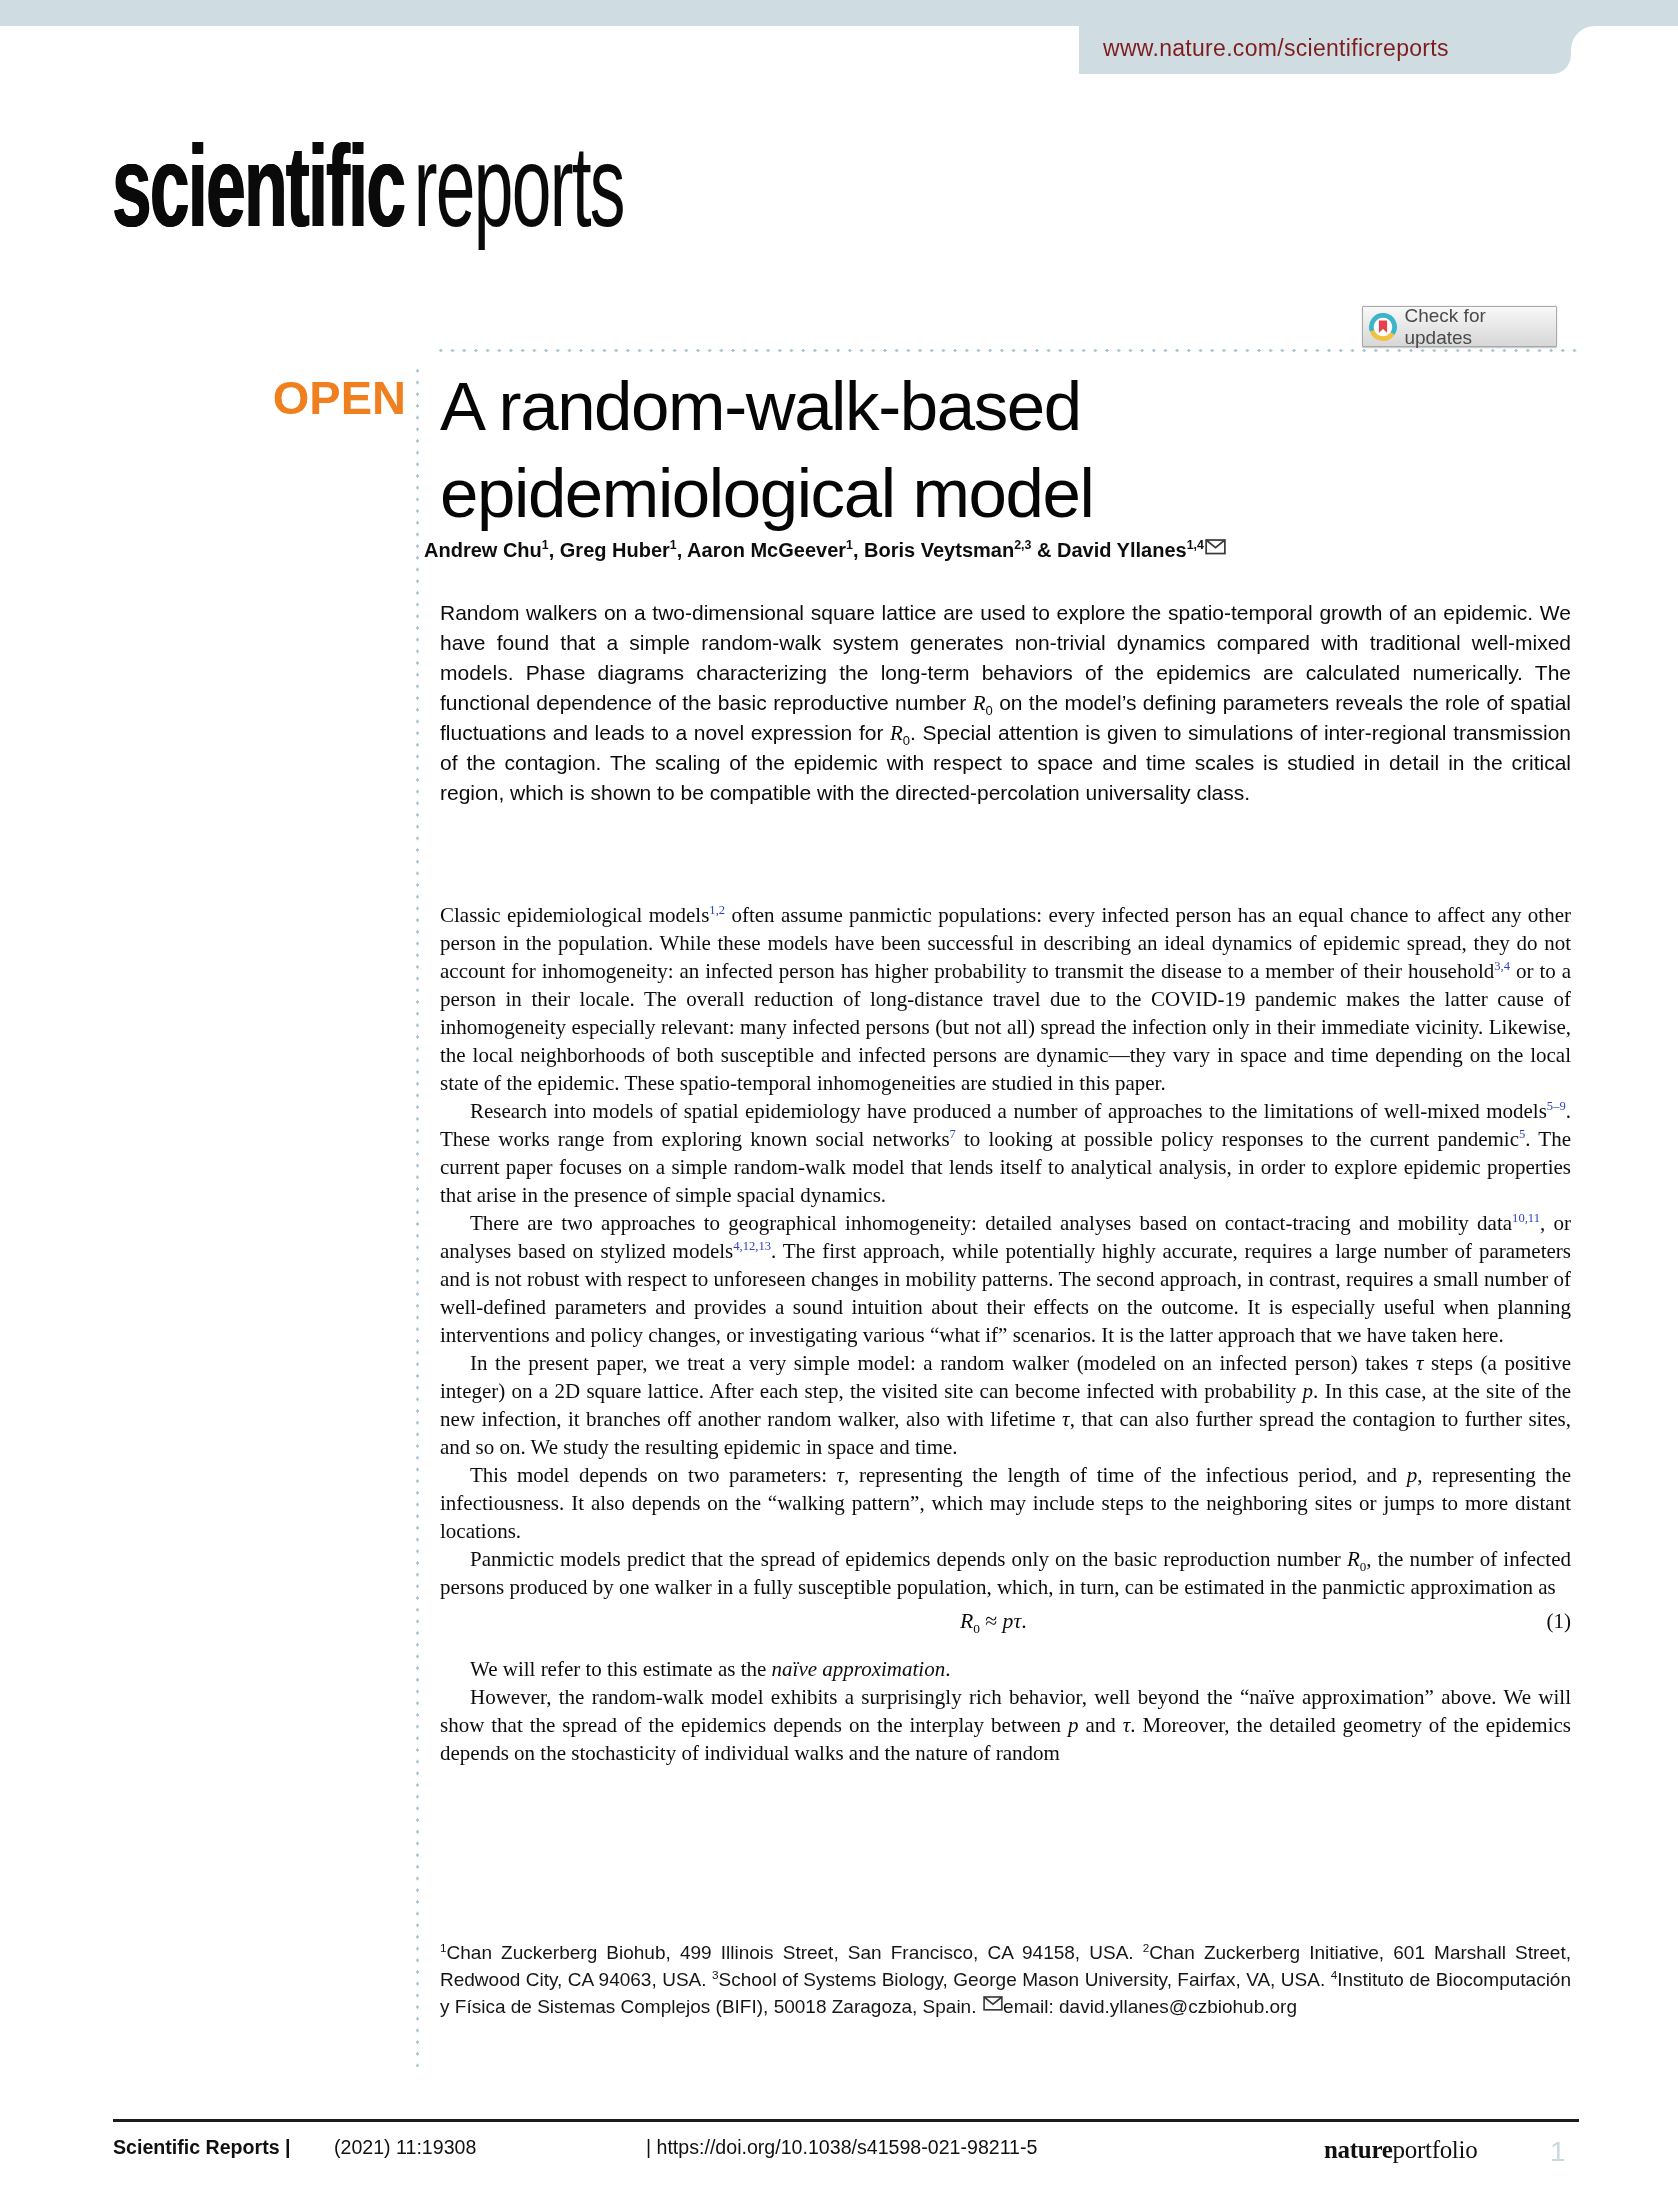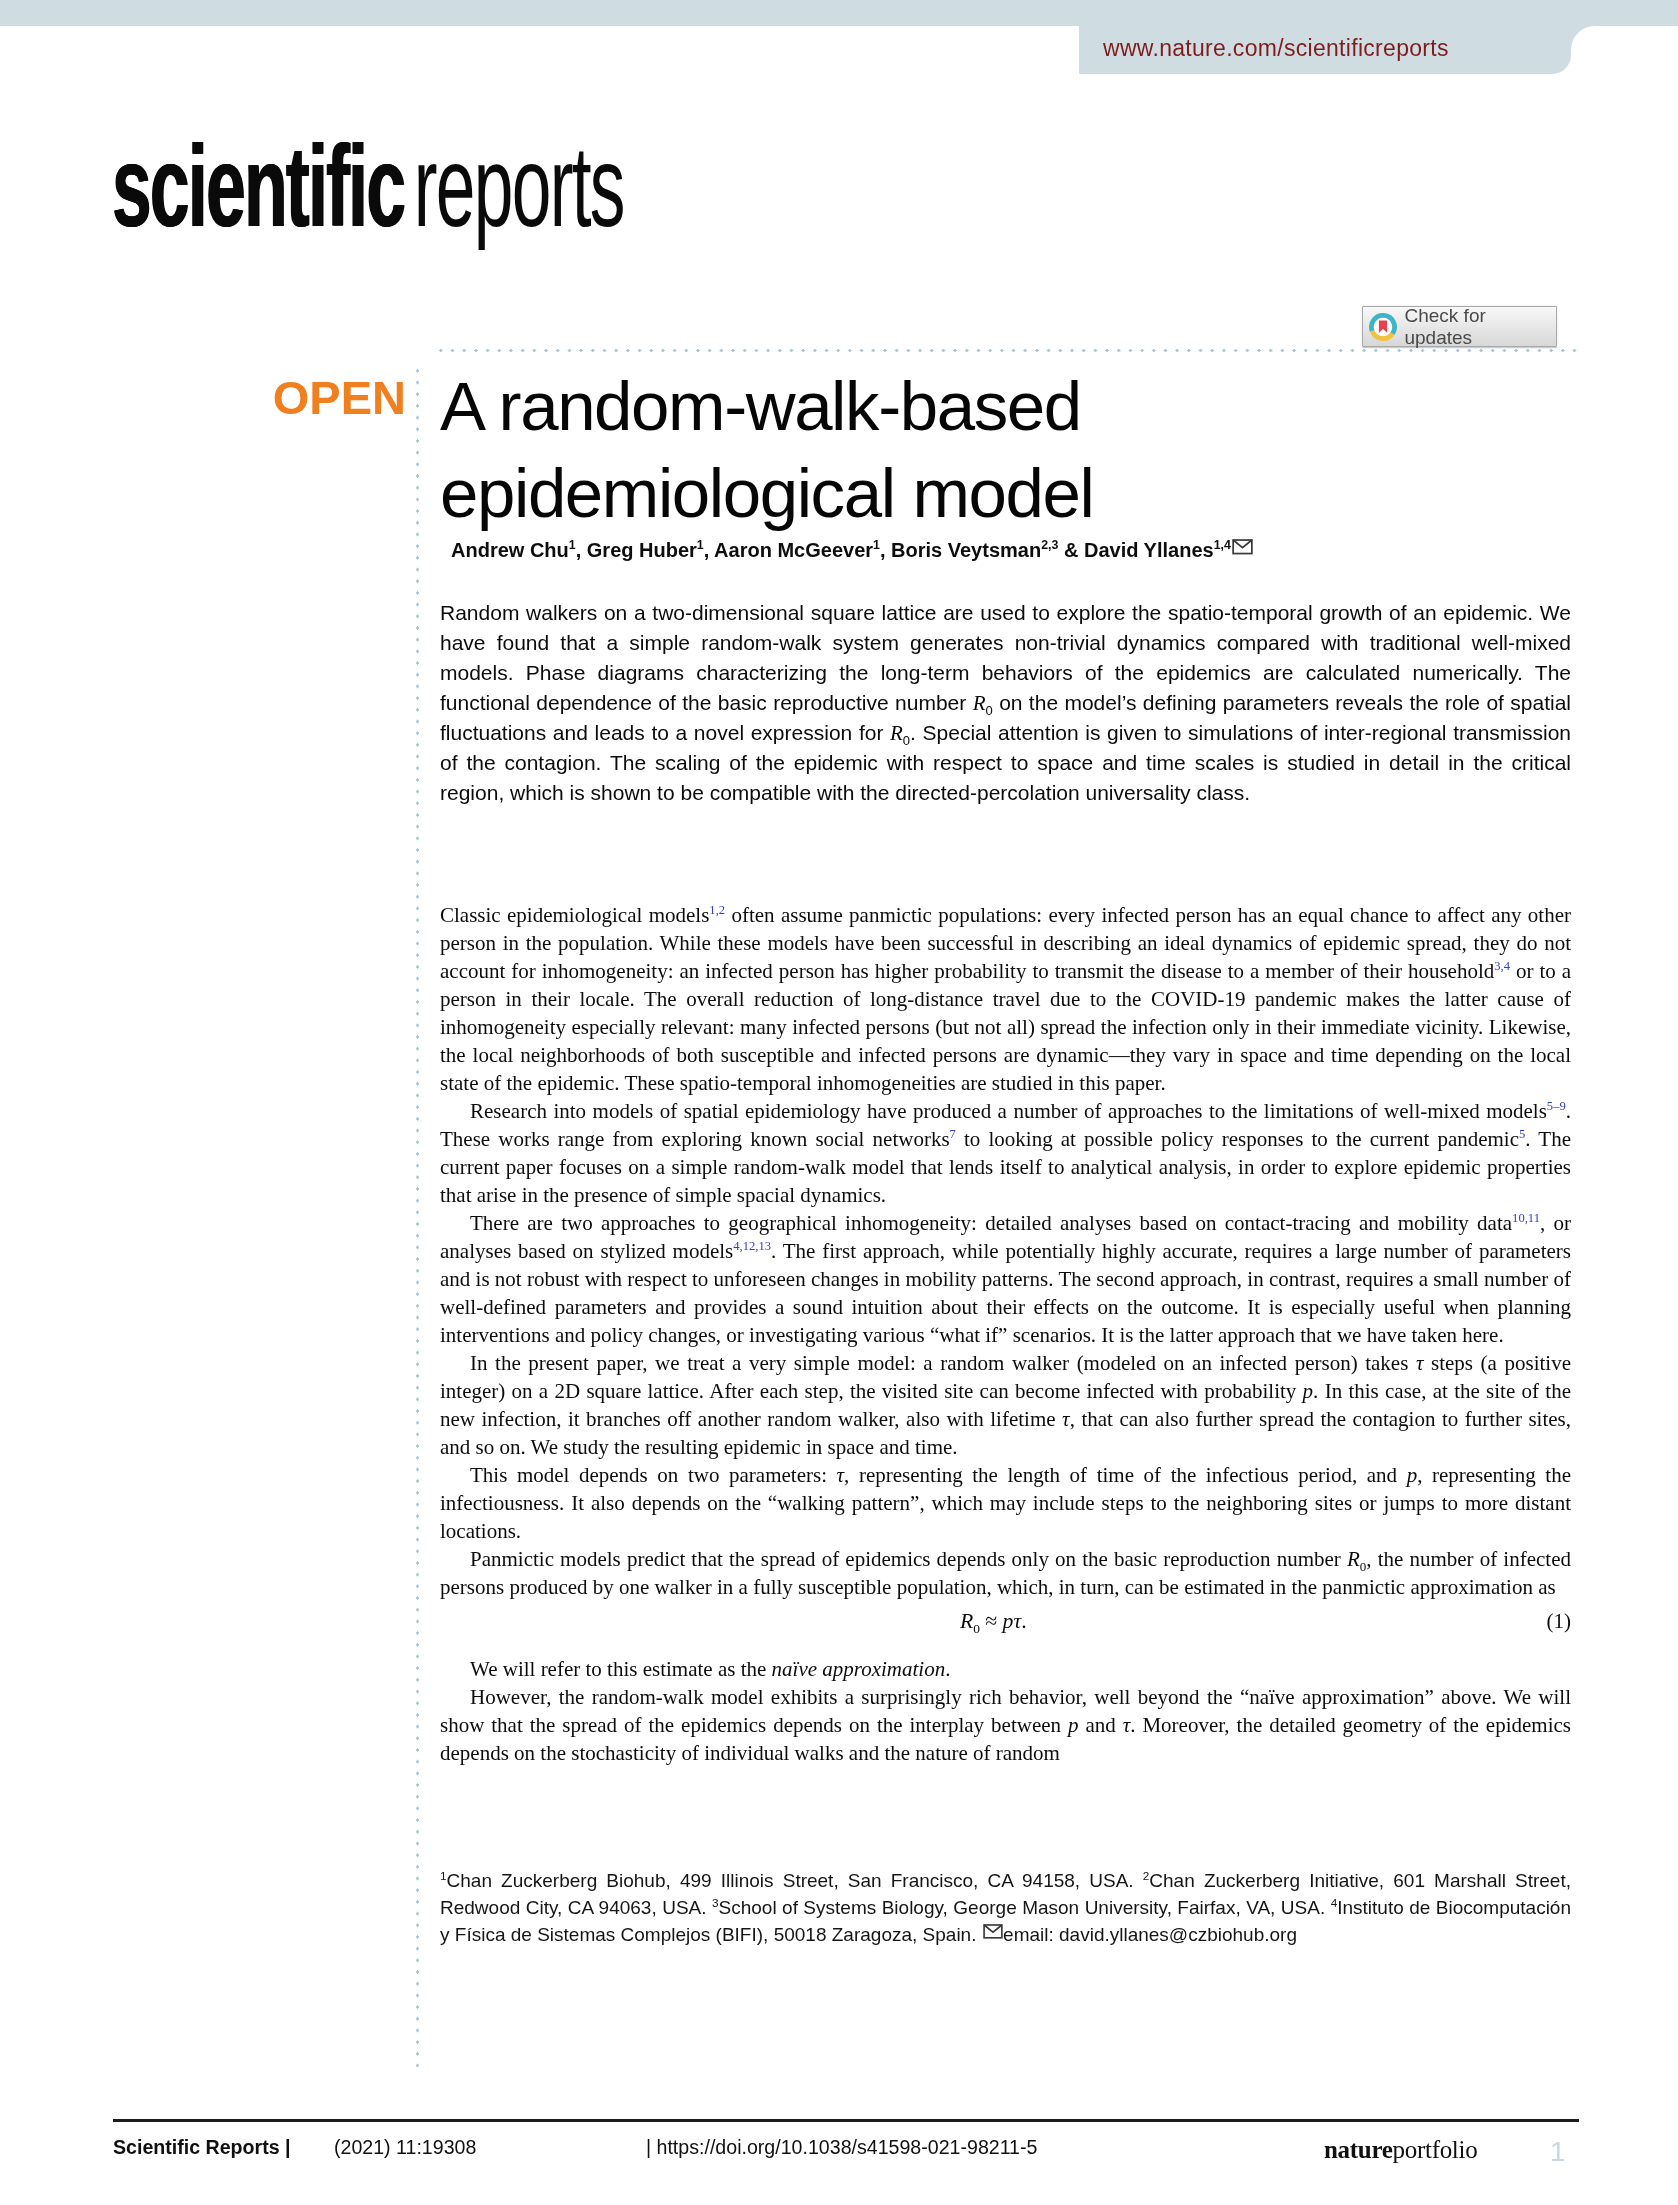"Andrew Chu1, Greg Huber1, Aaron" .authors { left: 451px -> 424px }
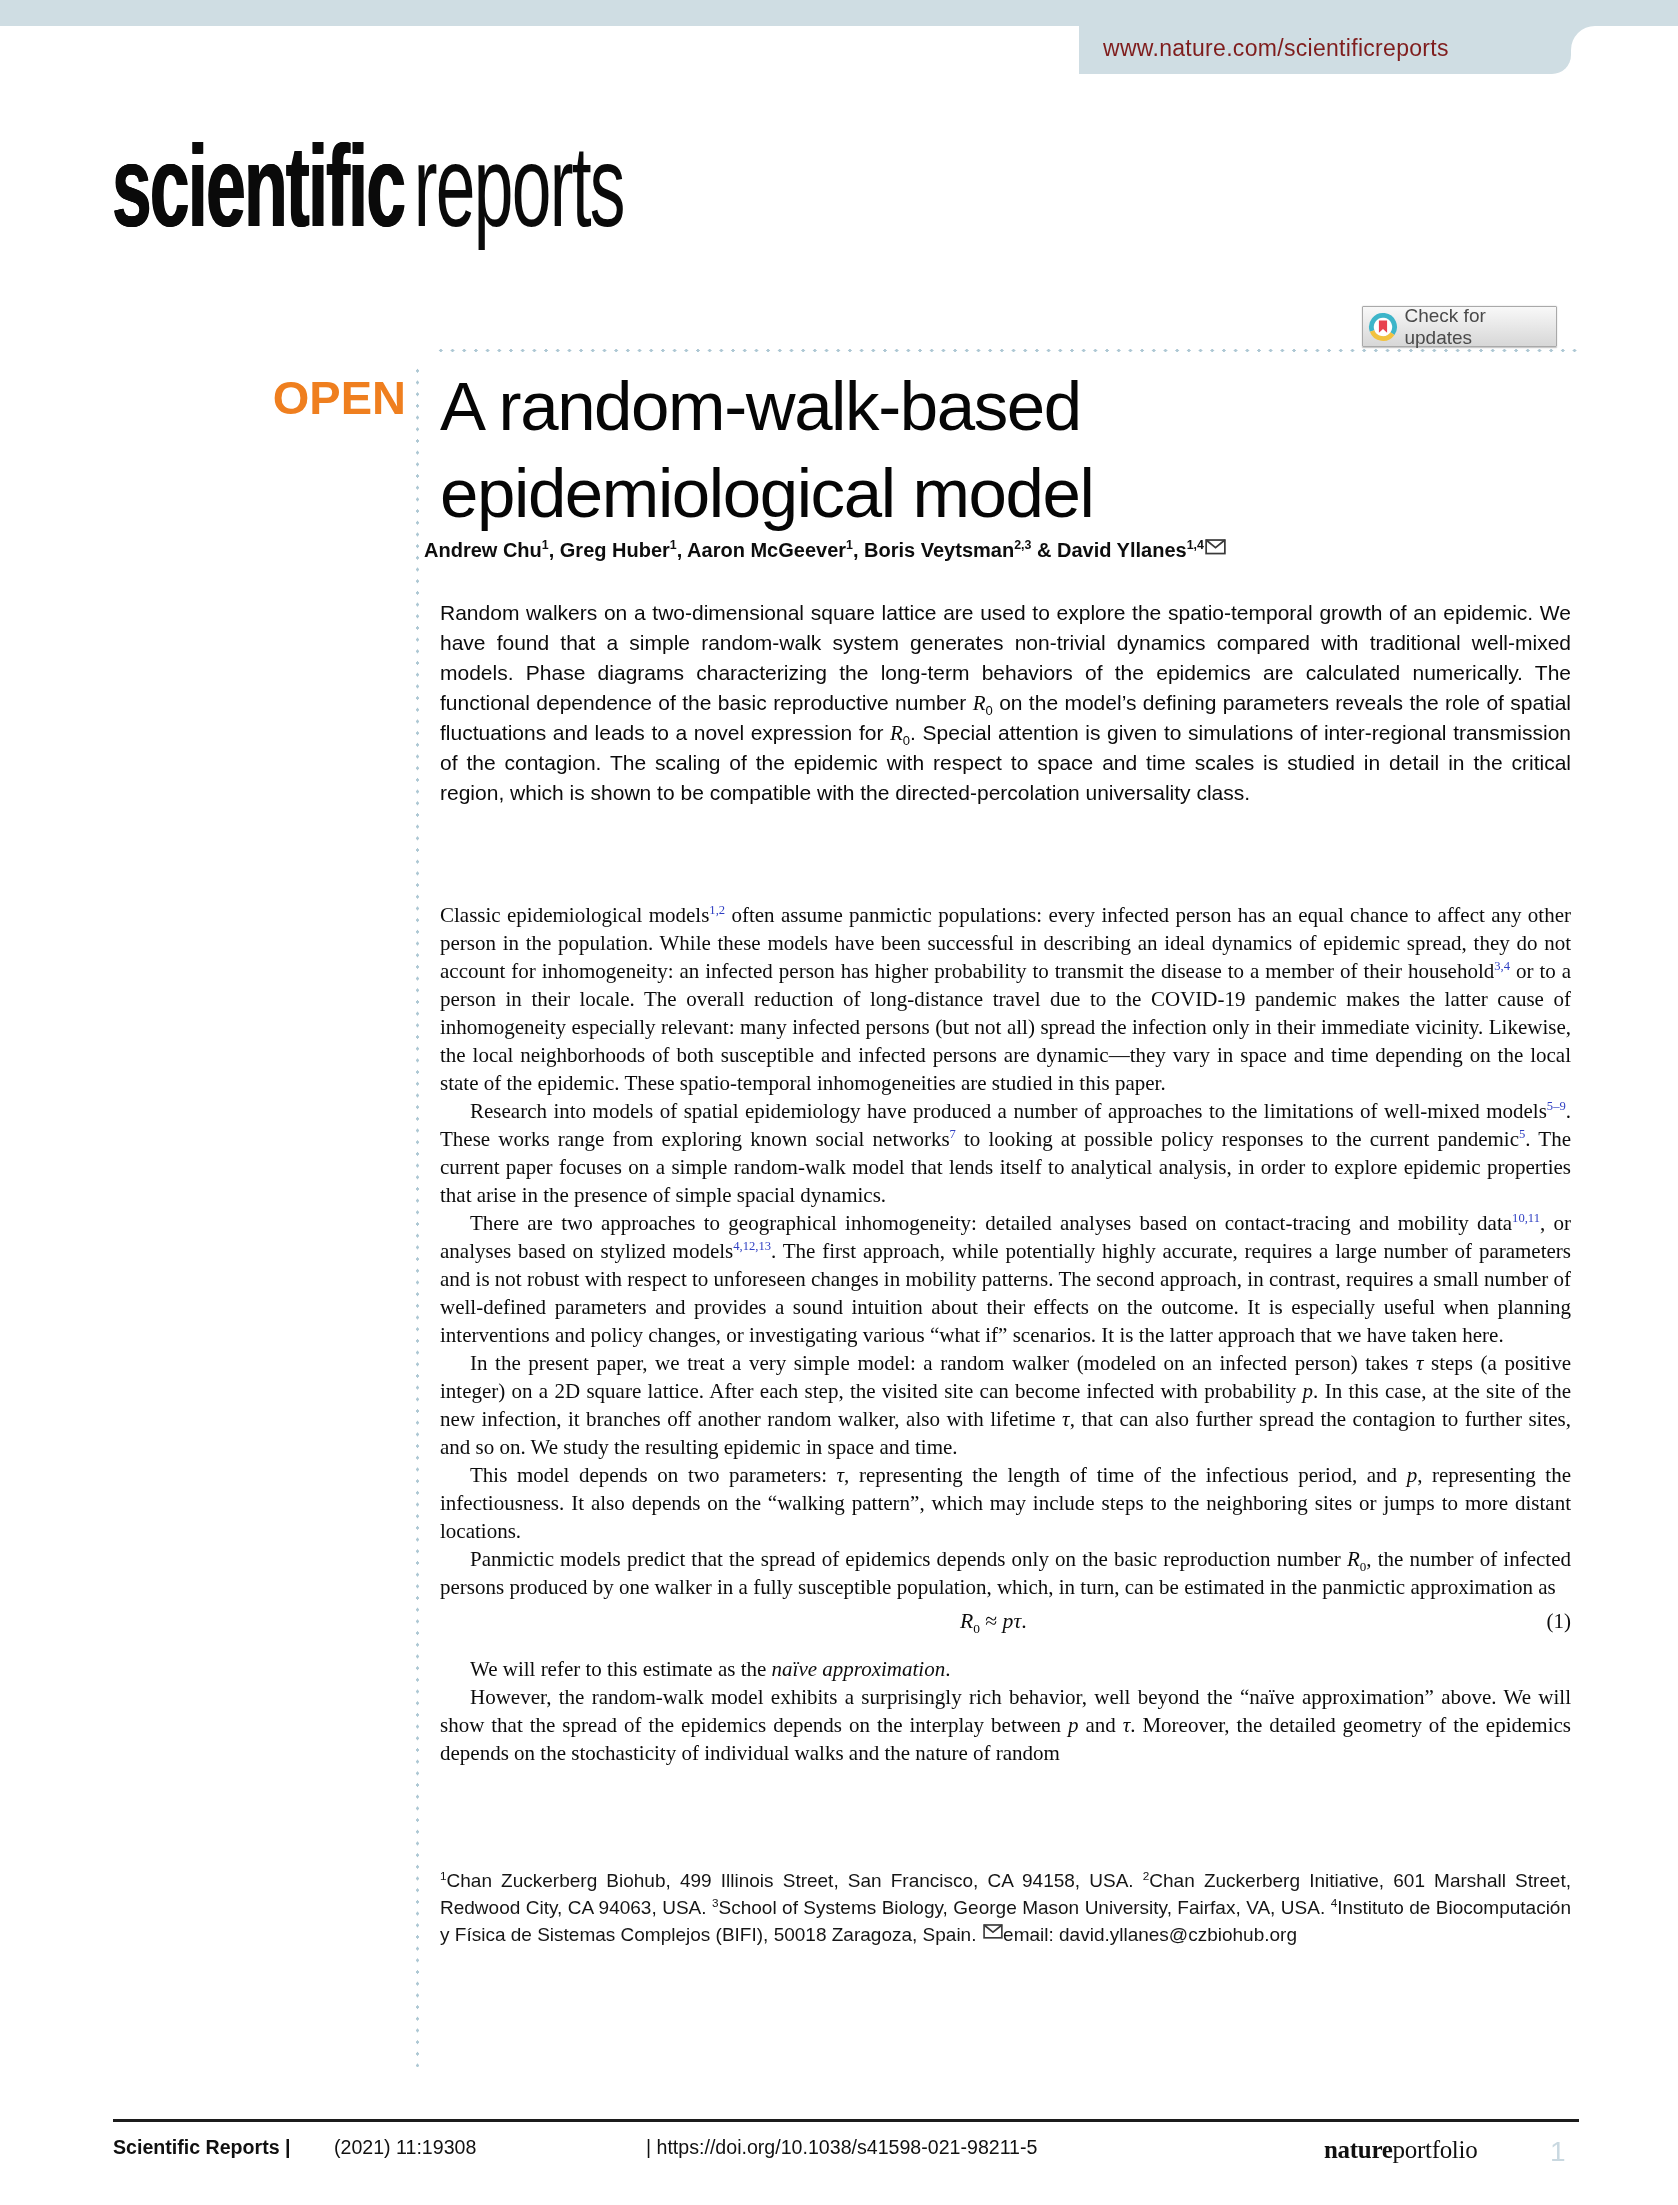"1Chan Zuckerberg Biohub, 499 Illinois" .footnote { top: 1867px -> 1939px }
